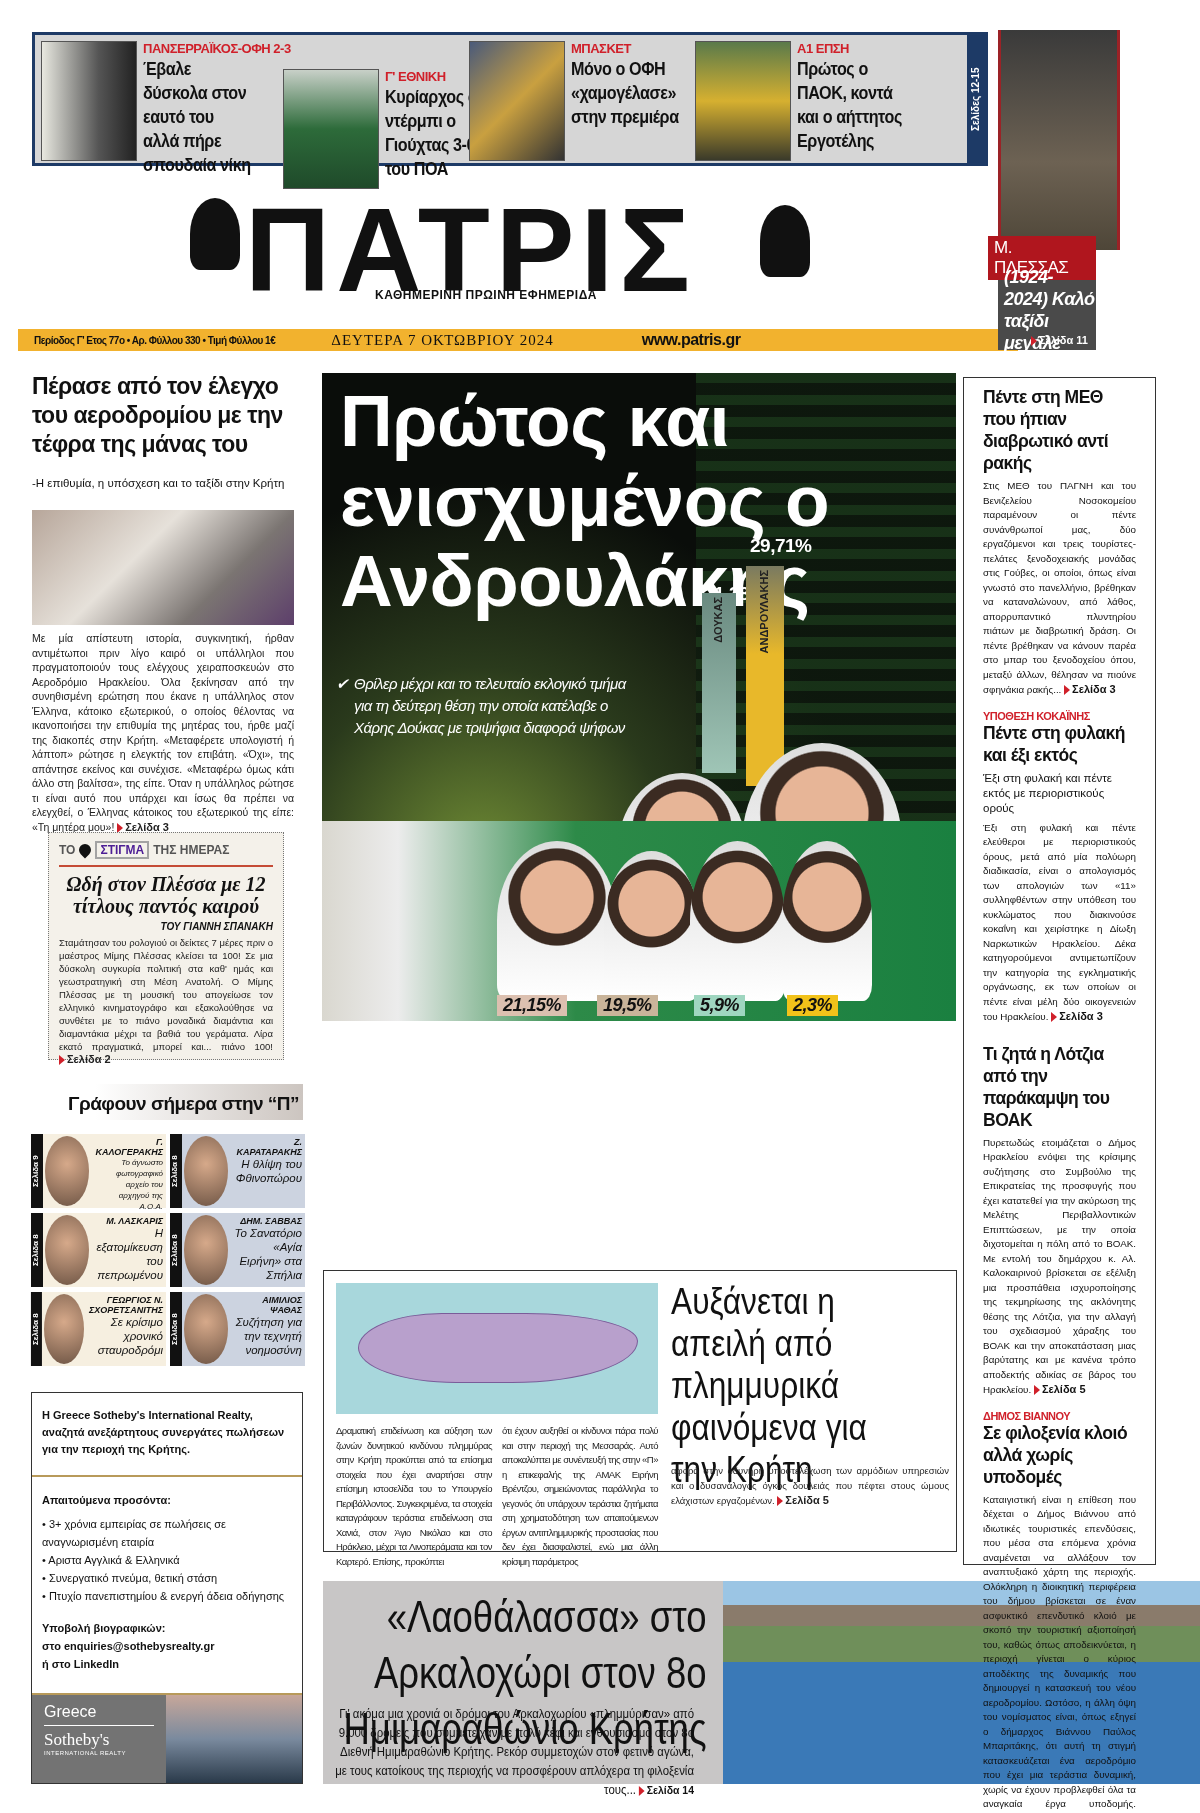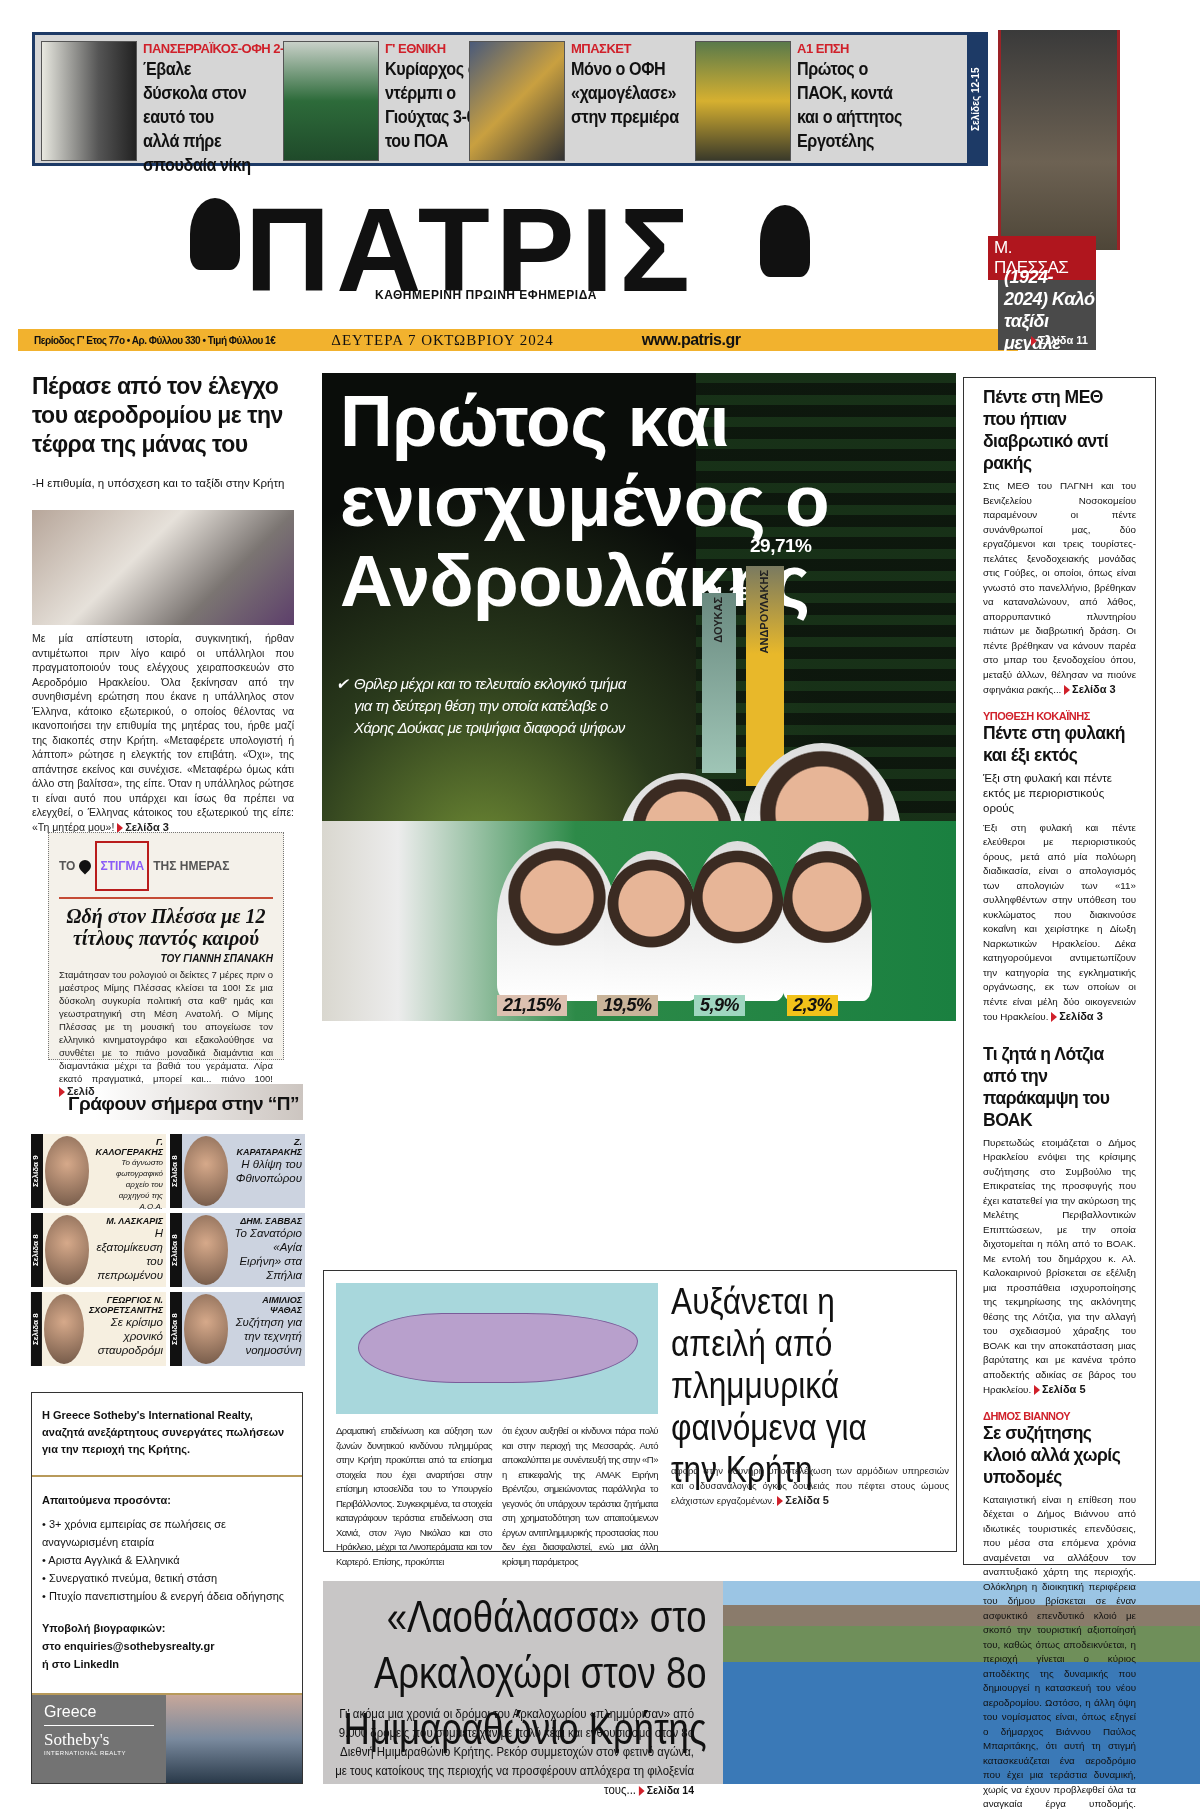"Γ' ΕΘΝΙΚΗ" div.sport-item { margin-top: none -> 28px }
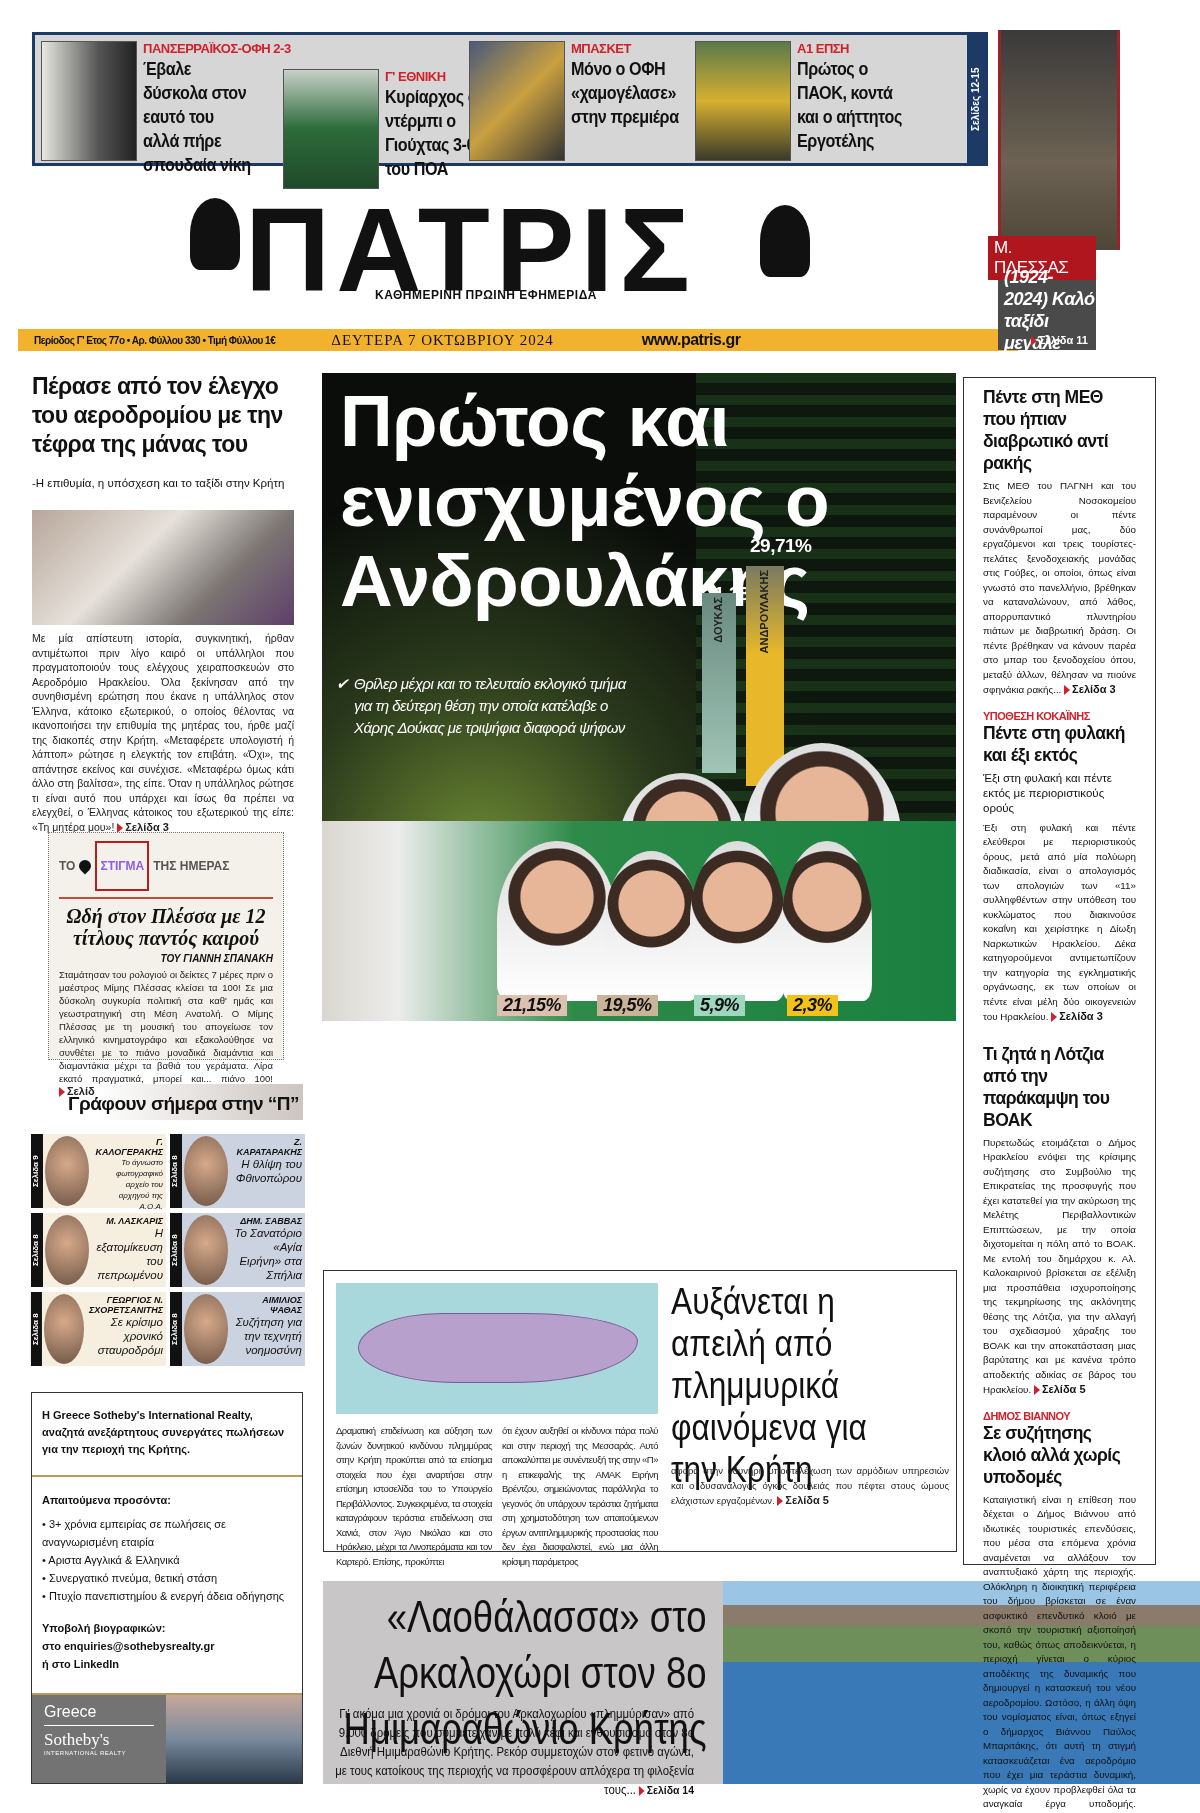"ΣΤΙΓΜΑ" #stigma-box .stigma-tag { border: 2px solid #b91c1c -> 2px solid #a3a3a3; color: #8b5cf6 -> #4c1d95; padding: 16px 3px -> 0 3px }
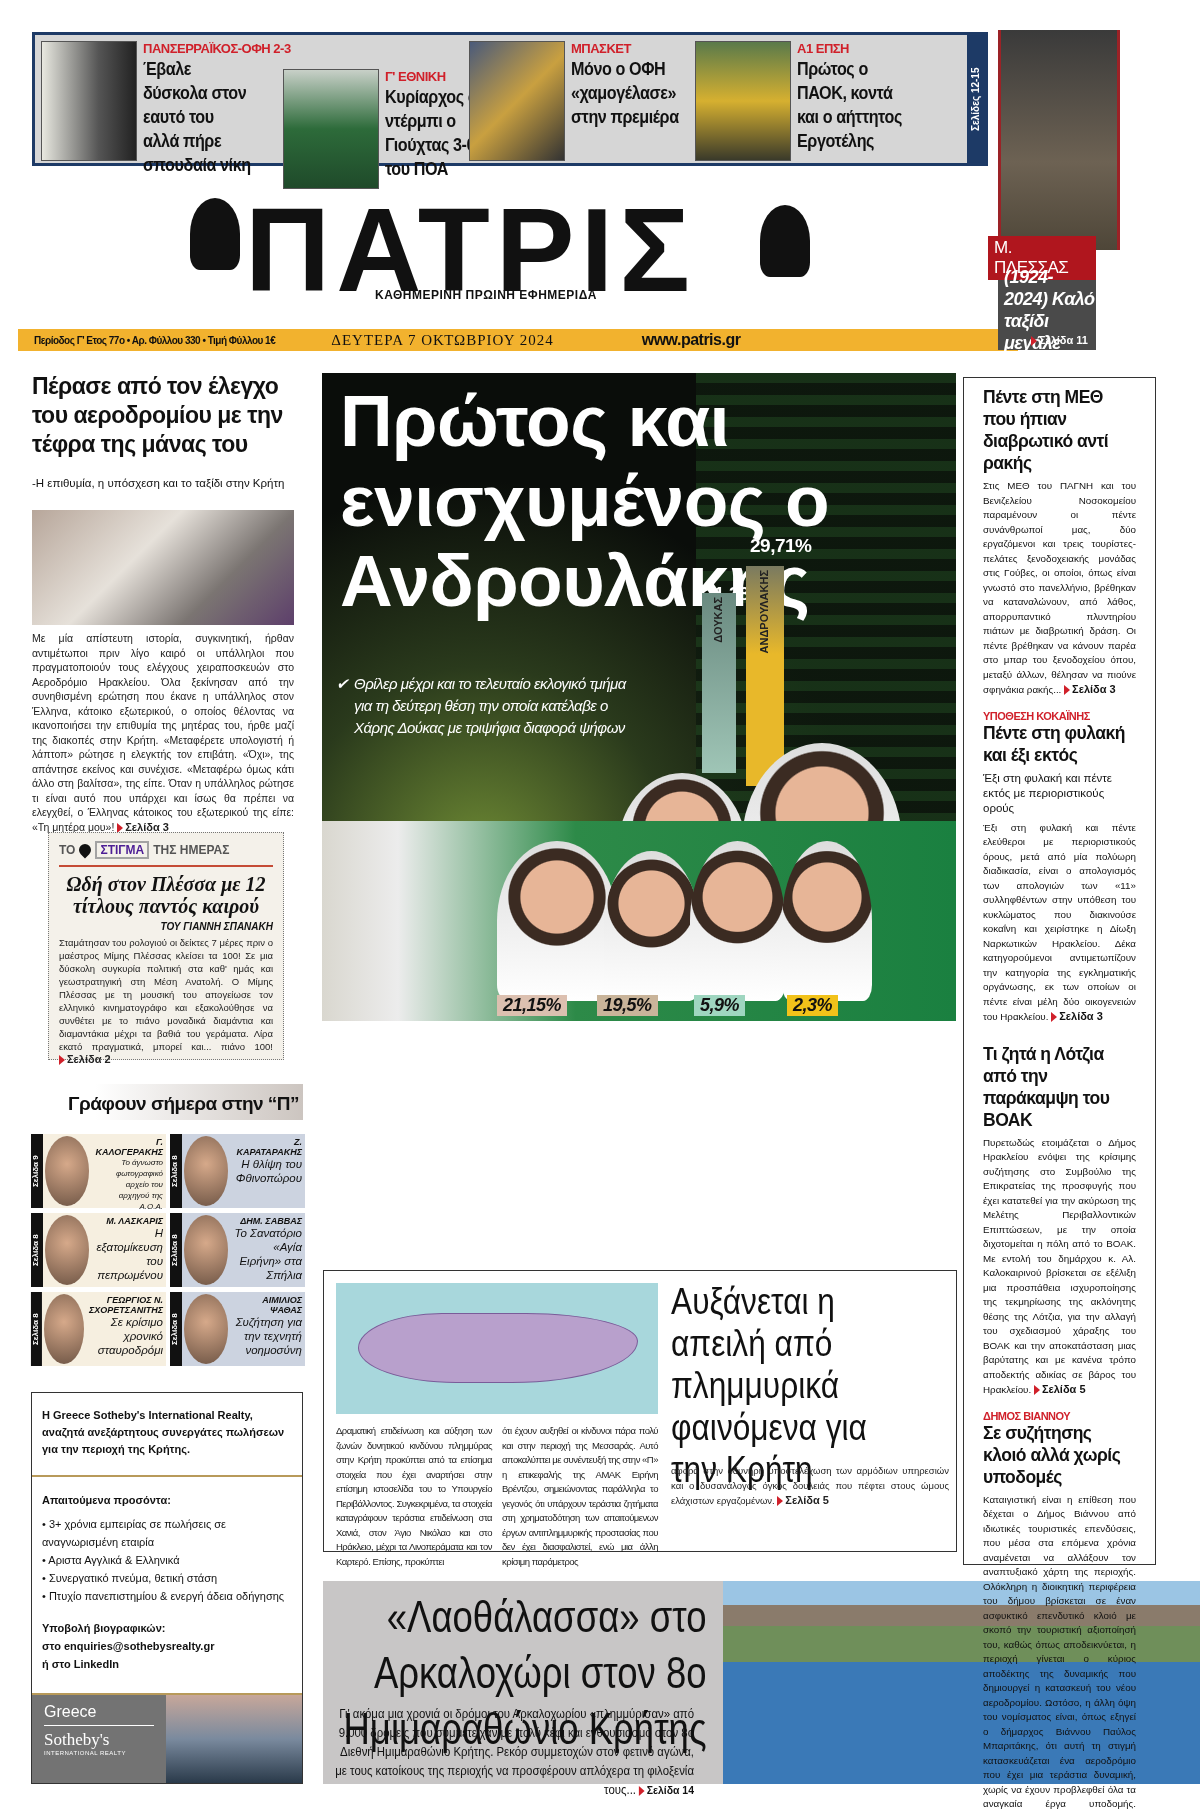"Σε συζήτησης κλοιό αλλά χωρίς" div.r-title { text: συζήτησης -> φιλοξενία }
